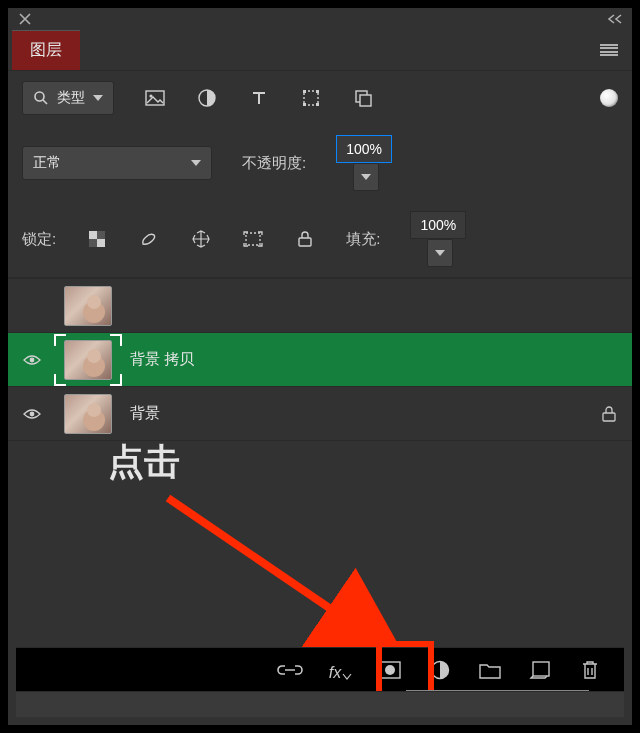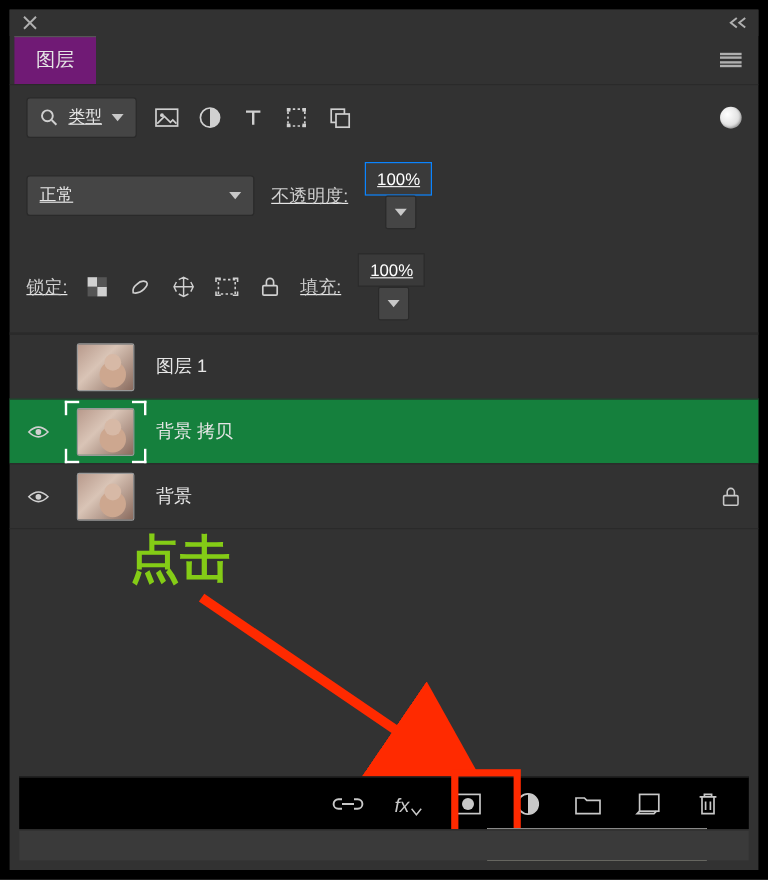"图层" .tab { background: #701a75 -> #7f1d1d }
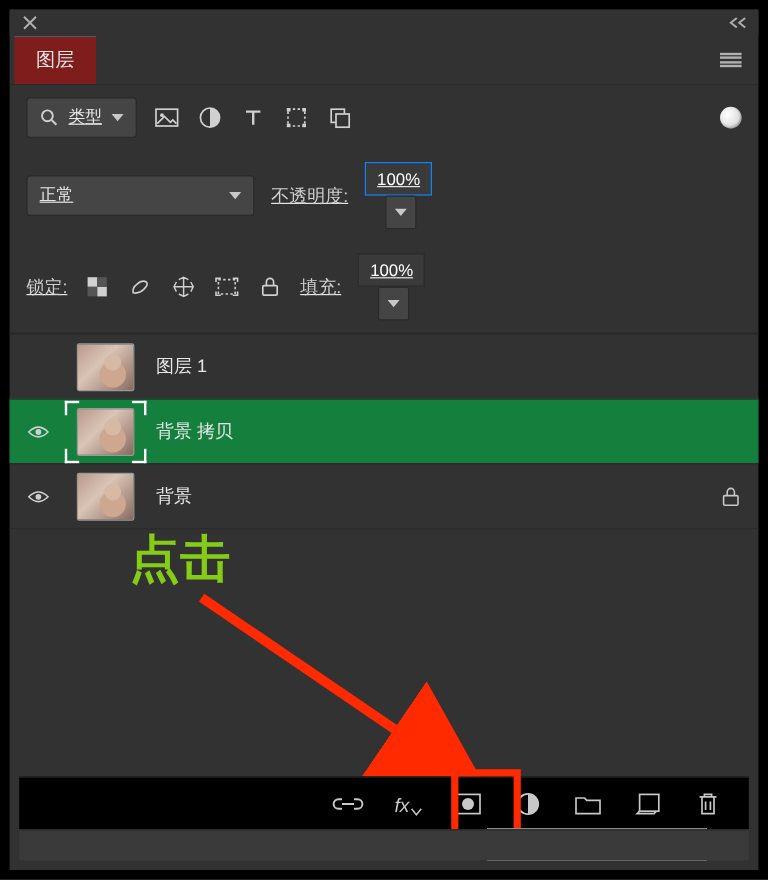"类型" .toolbar1, .toolbar2, .toolbar3 { gap: 14px -> 30px; text-decoration: underline -> none }
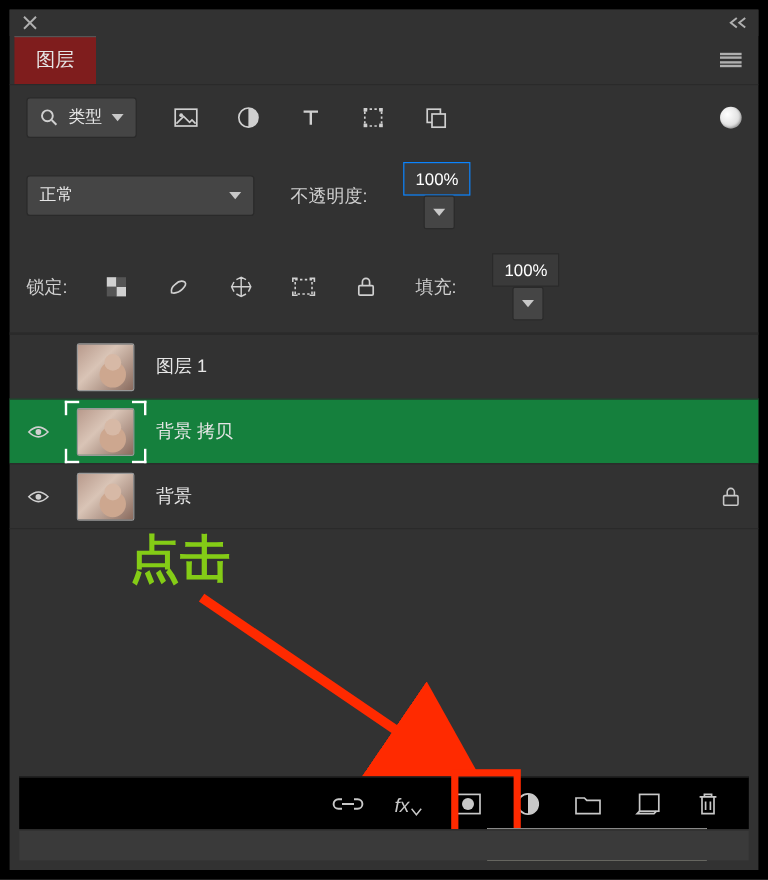"图层 1" span.layer-name { html: <span>图层 1</span> -> none }
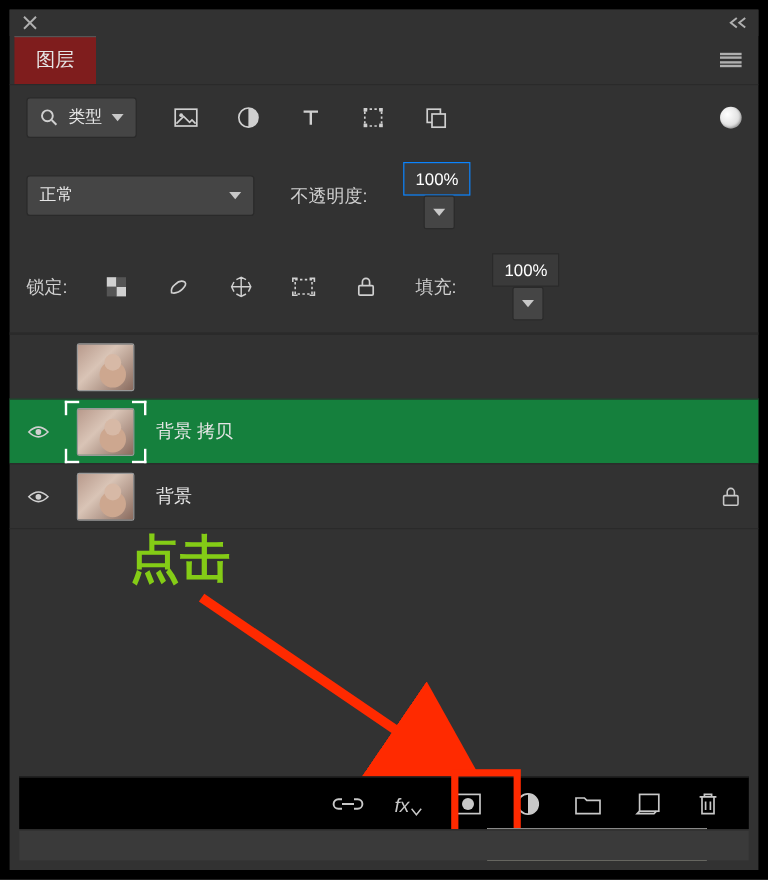"点击" .annotation-text { color: #84cc16 -> #e5e5e5; font-size: 42px -> 36px }
